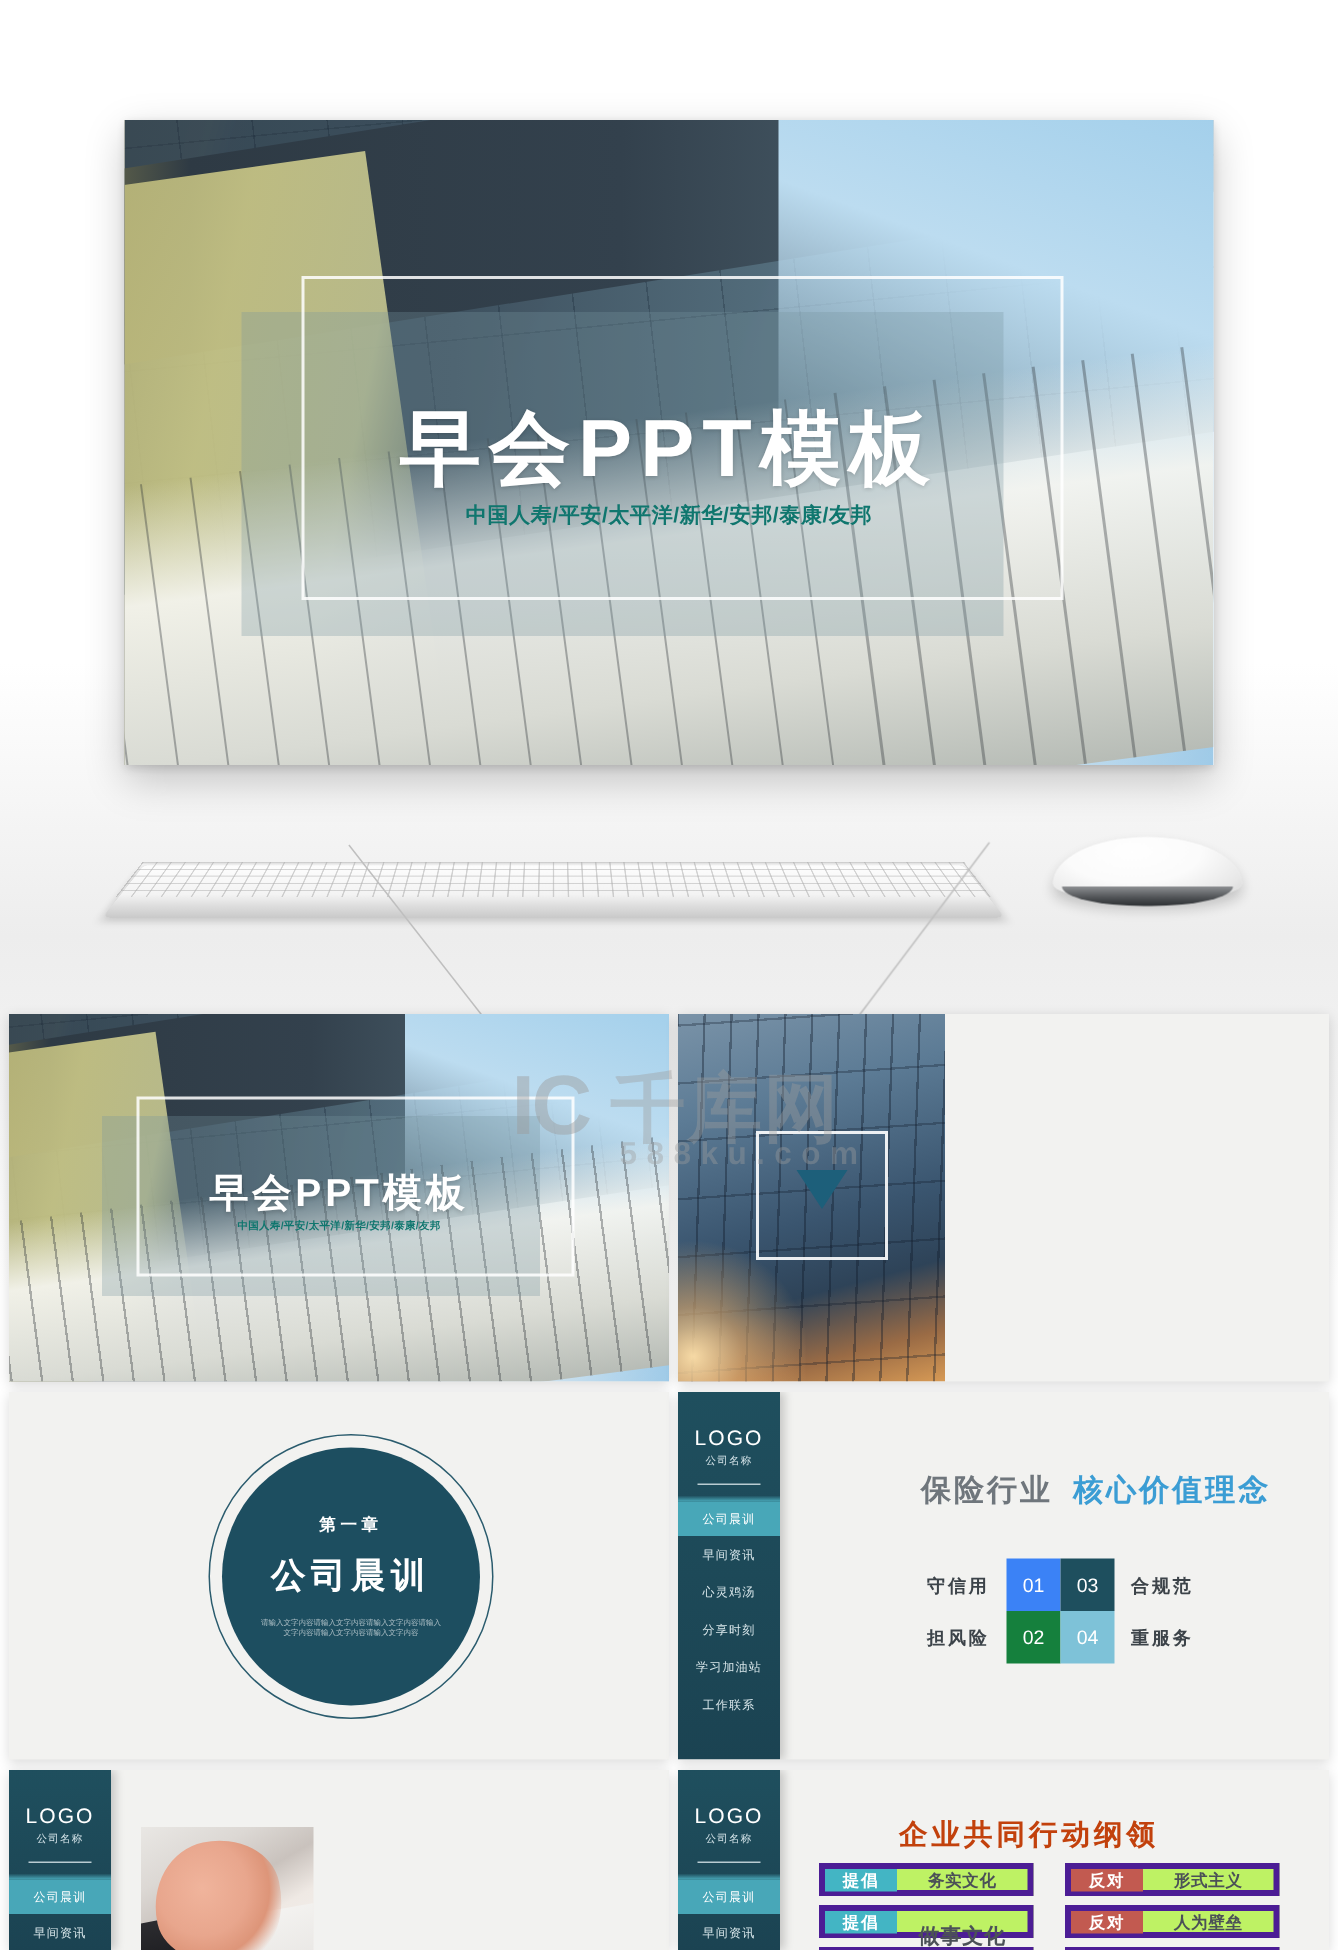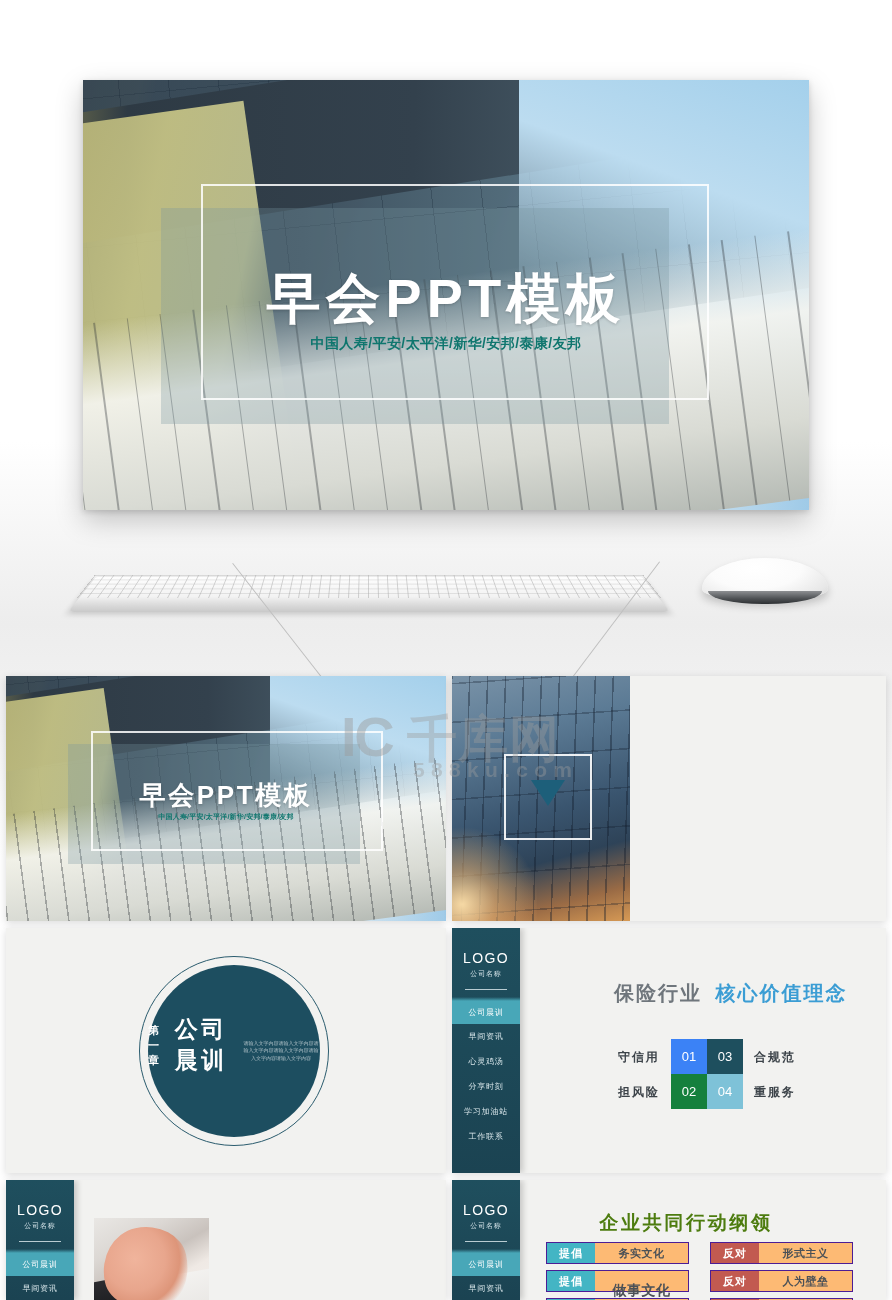"第一章" .ring-inner { flex-direction: row -> column }
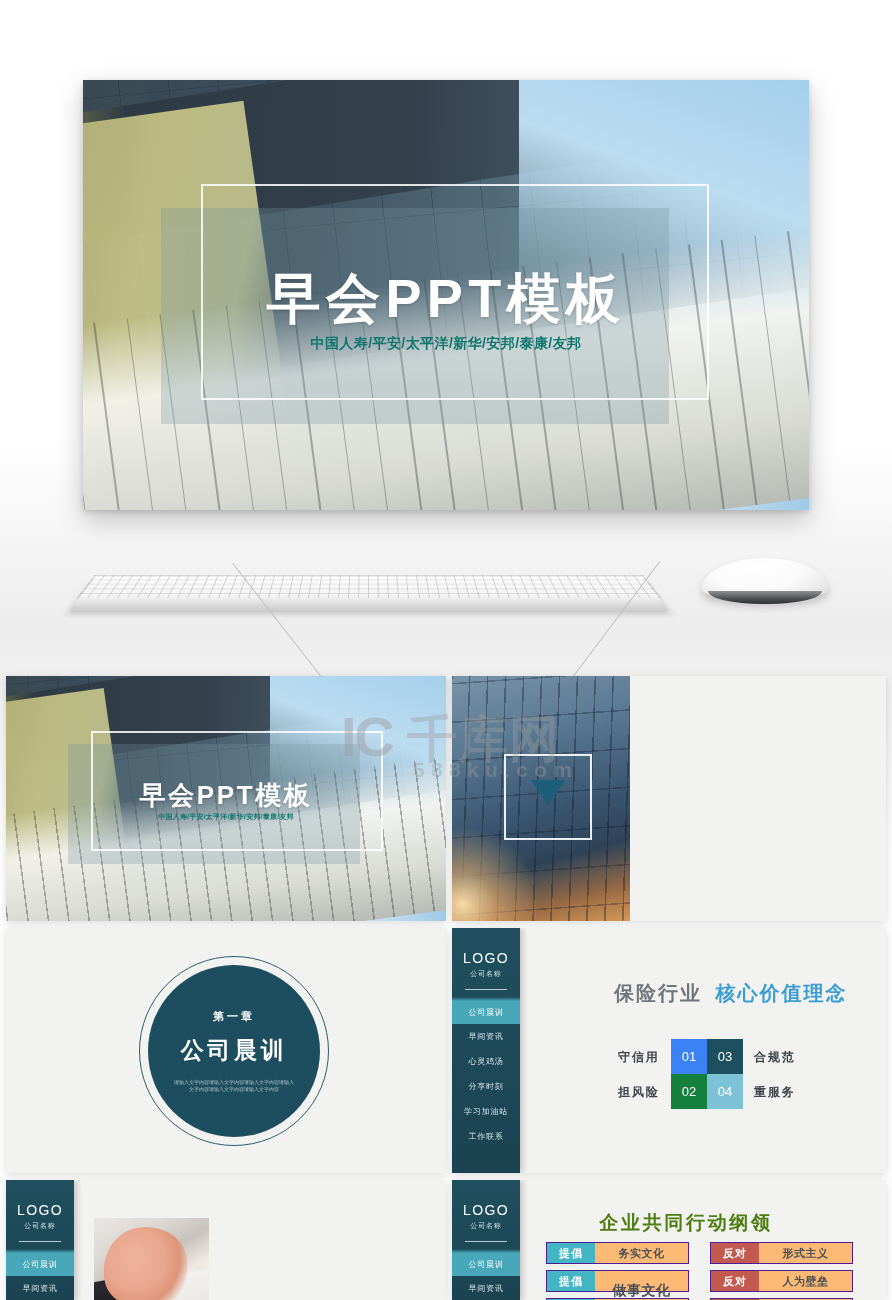"企业共同行动纲领" .ag-title { color: #4d7c0f -> #c2410c }
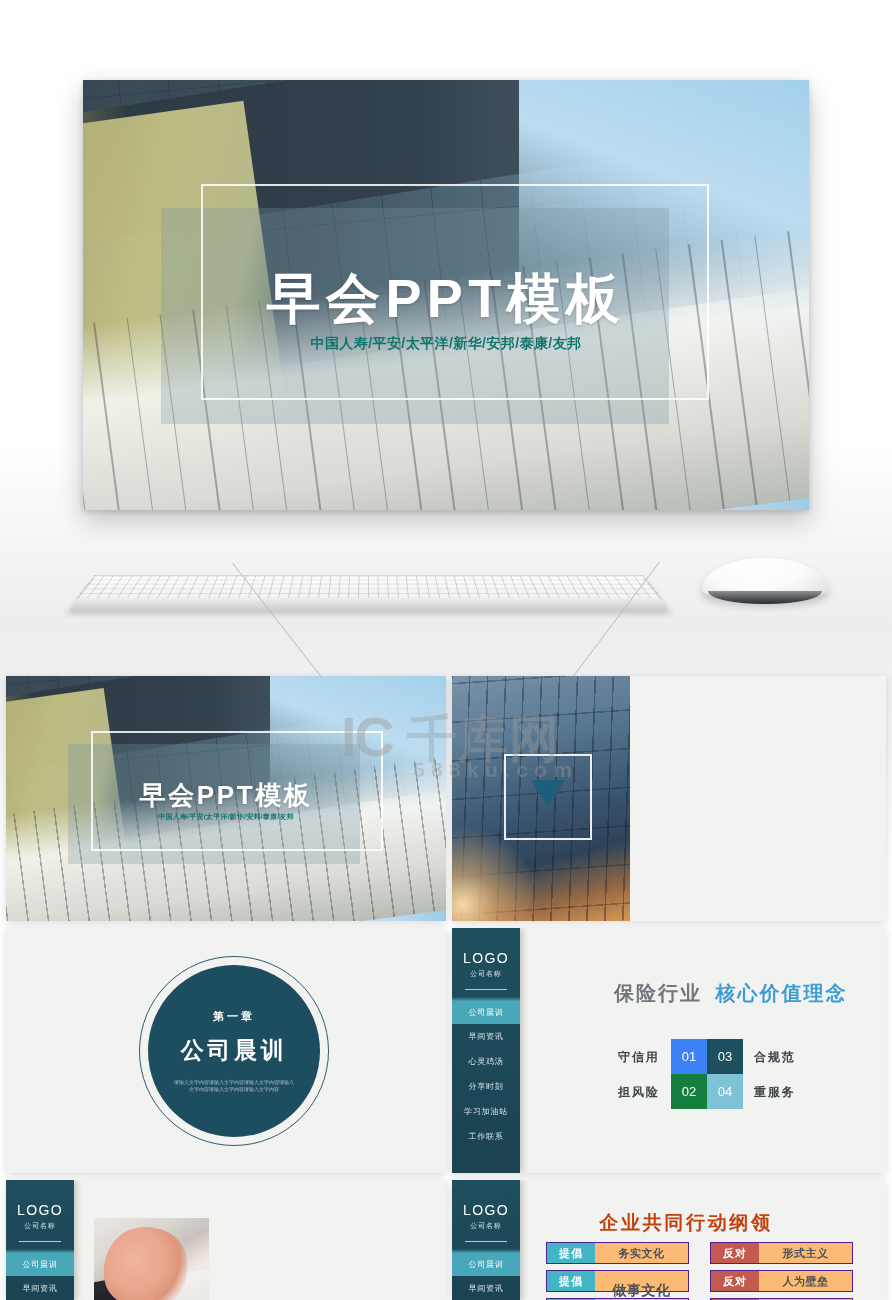"提倡" .ag-row { align-items: none -> center; background: #fdba74 -> #bef264; border: 1px solid #4c1d95 -> 4px solid #4c1d95 }
